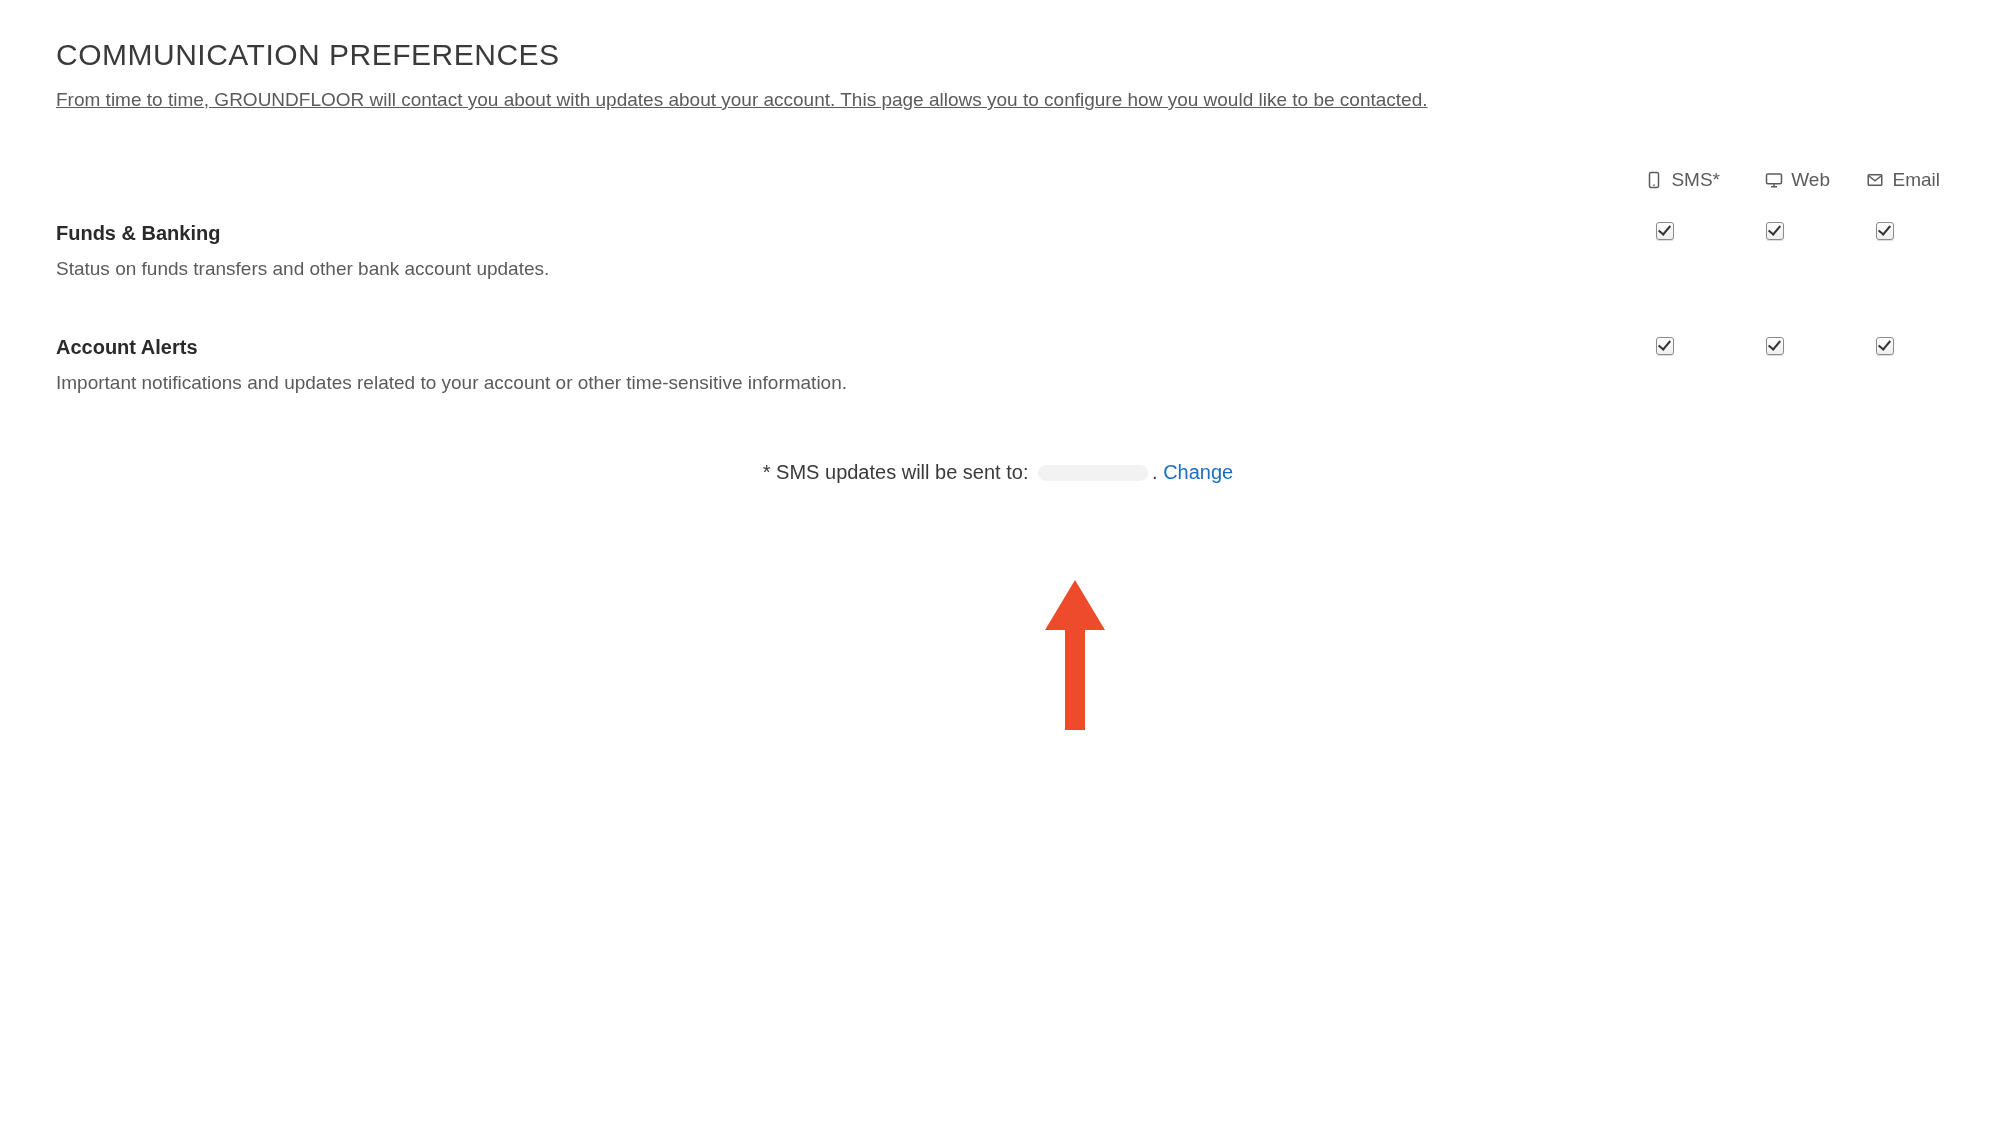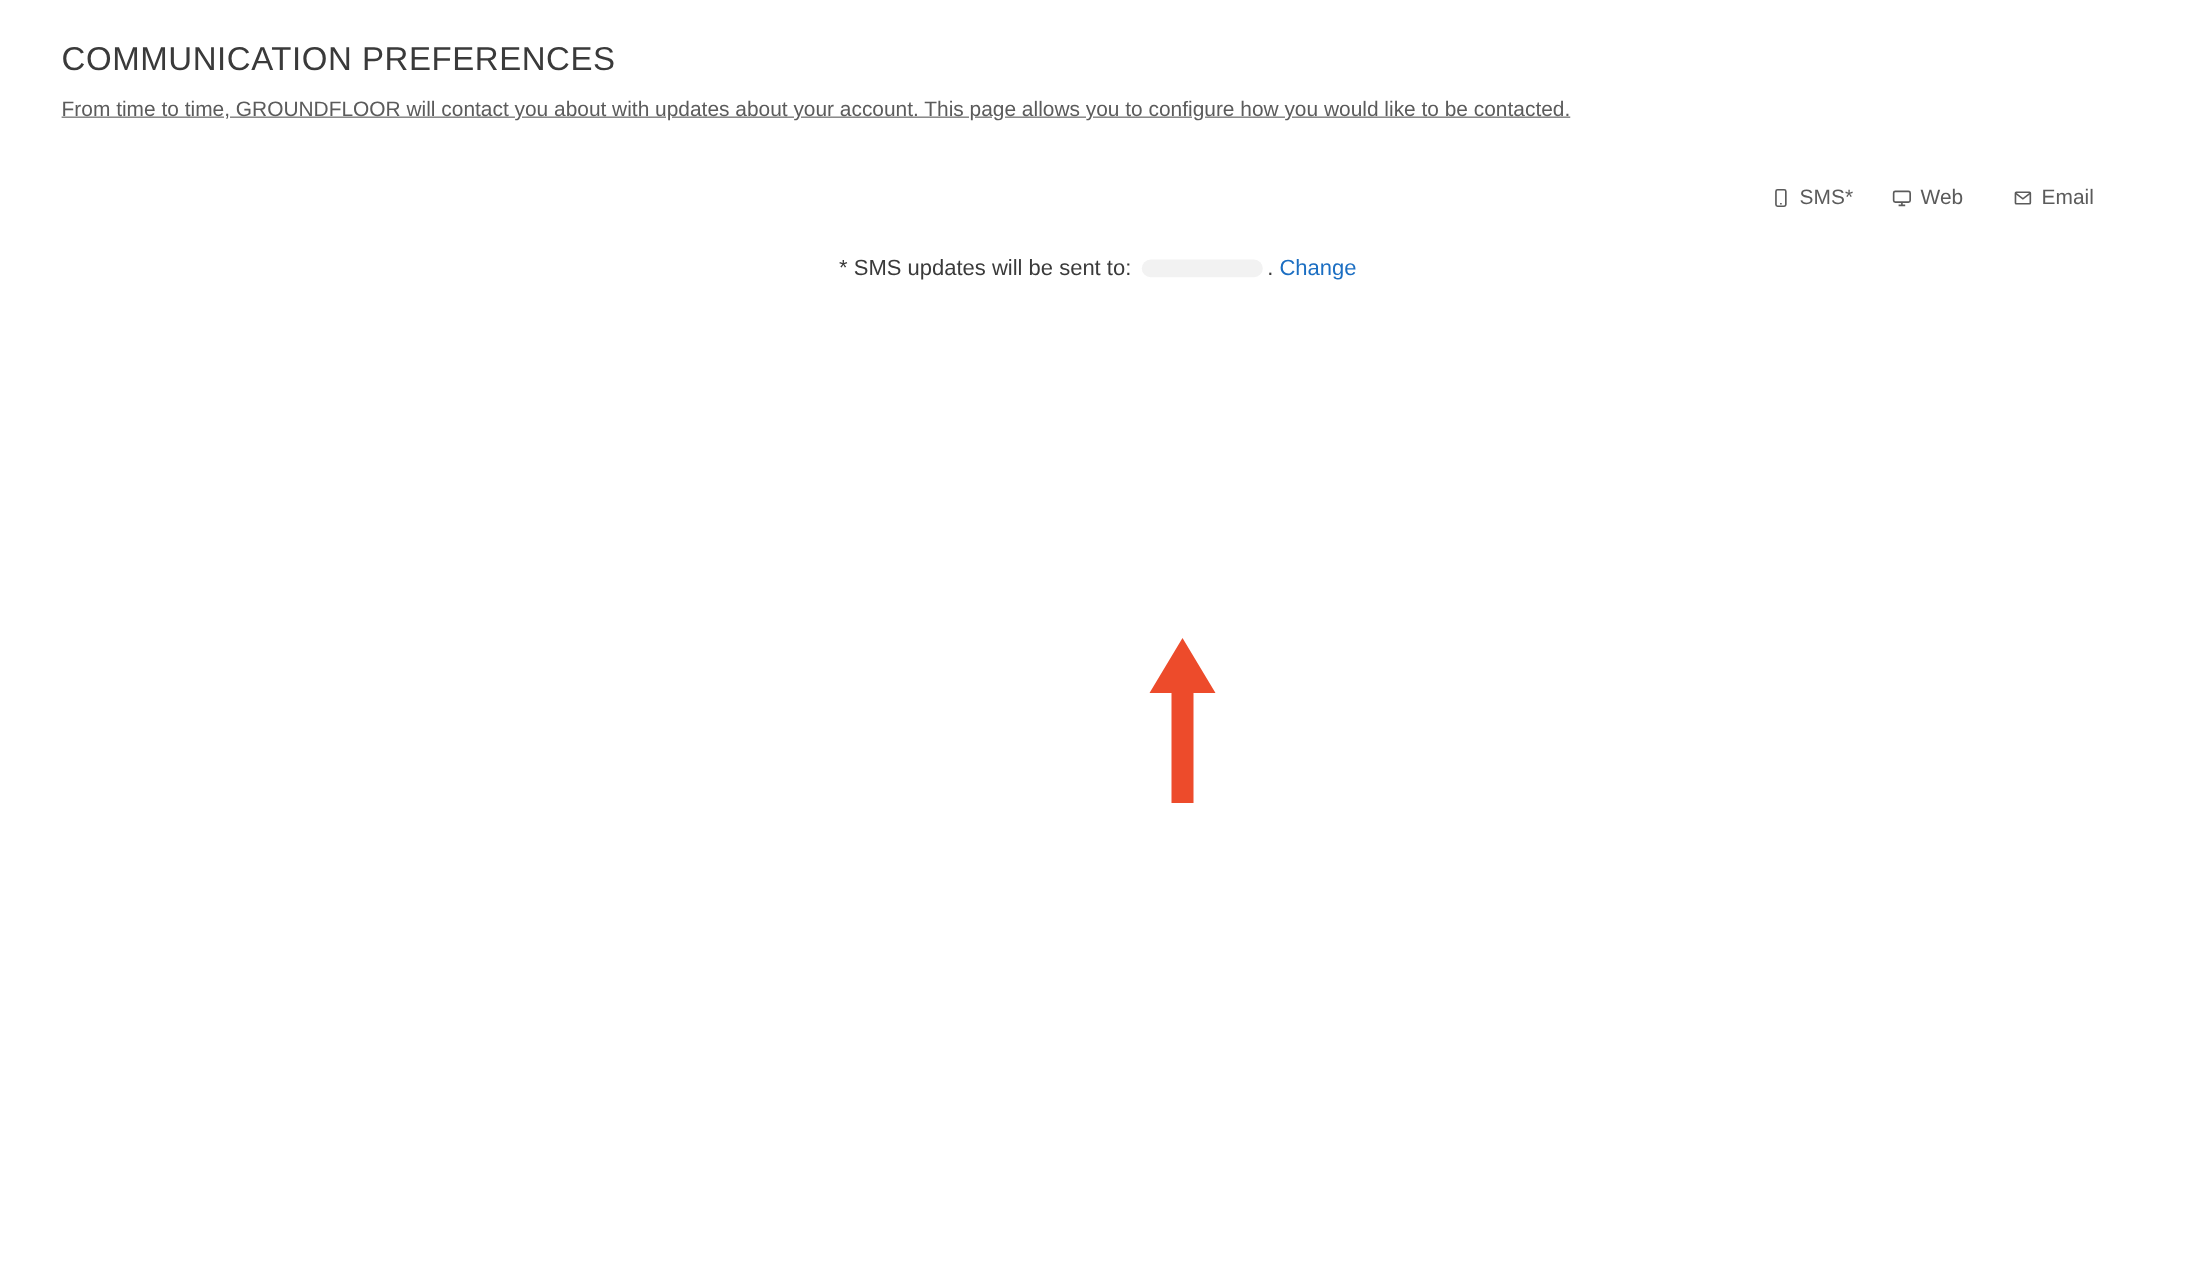"SMS*" .prefs-table th { text-align: left -> right }
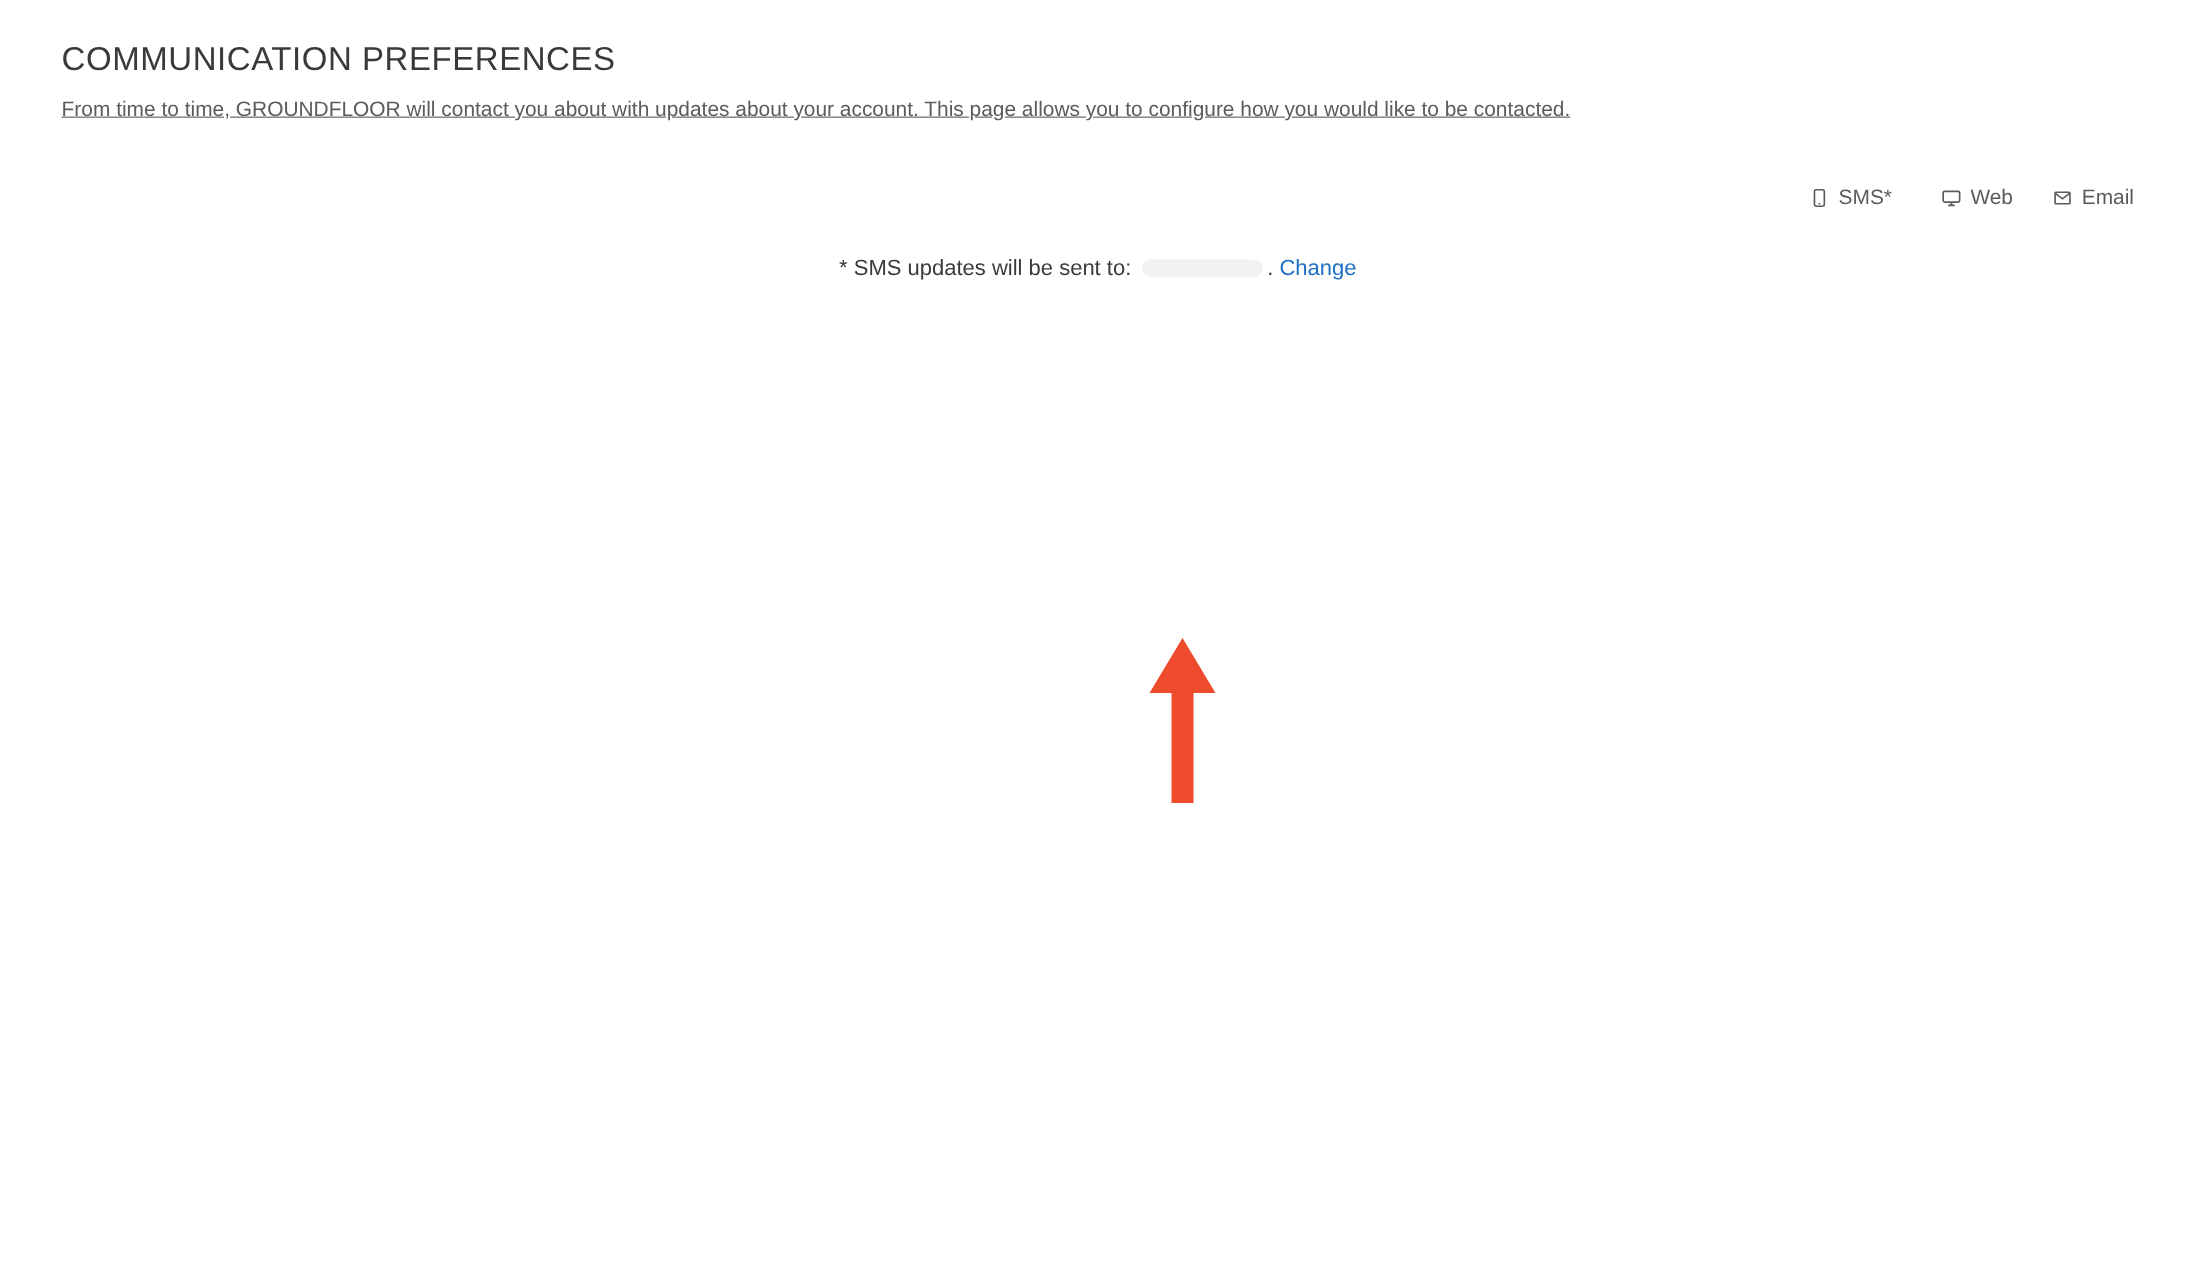"Funds & Banking" tr { html: none -> <tr> <td> <div>Funds &amp; Banking</div> <div>Status on funds transfers and other bank account updates.</div> </td> <td><input></td> <td><input></td> <td><input></td> </tr> }
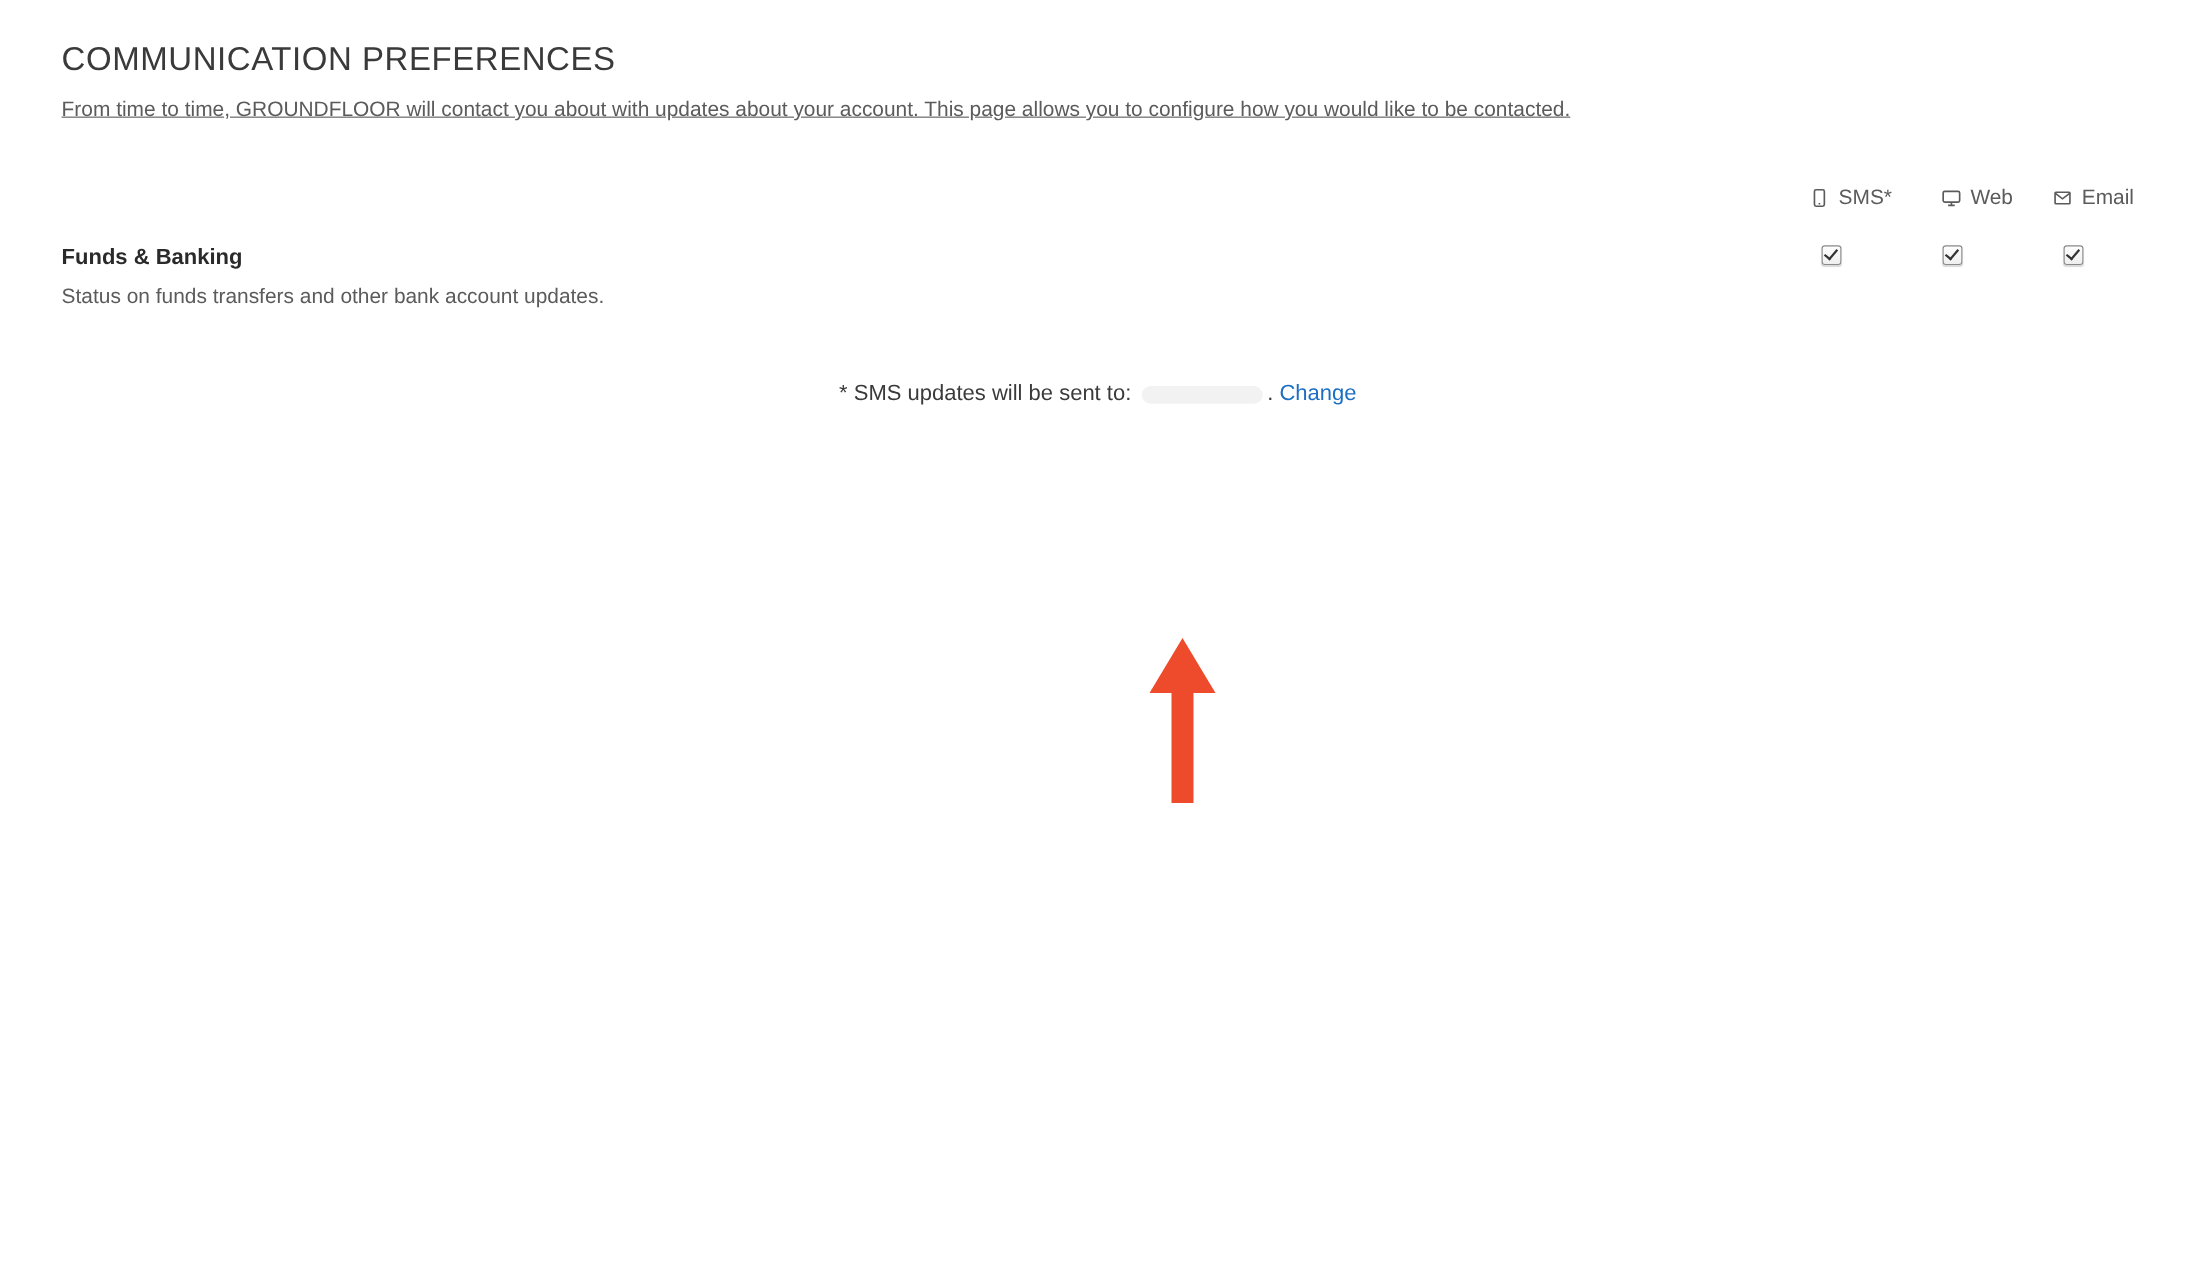"Account Alerts" tr { html: none -> <tr> <td> <div>Account Alerts</div> <div>Important notifications and updates related to your account or other time-sensitive information.</div> </td> <td><input></td> <td><input></td> <td><input></td> </tr> }
